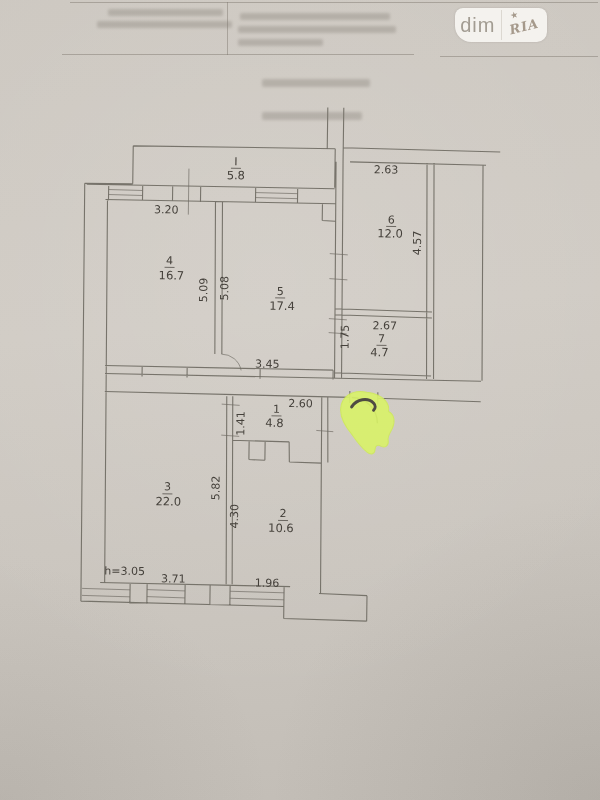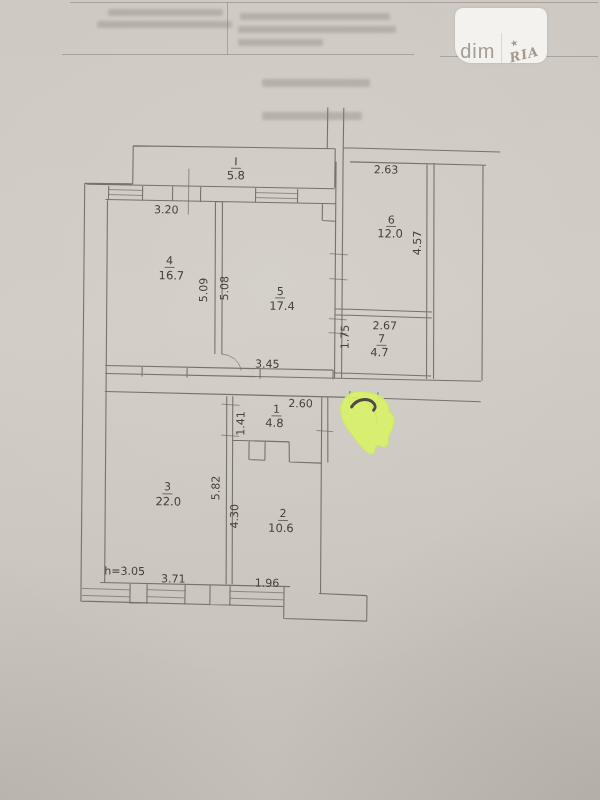"dim" .badge { align-items: flex-end -> center; height: 55px -> 34px }
